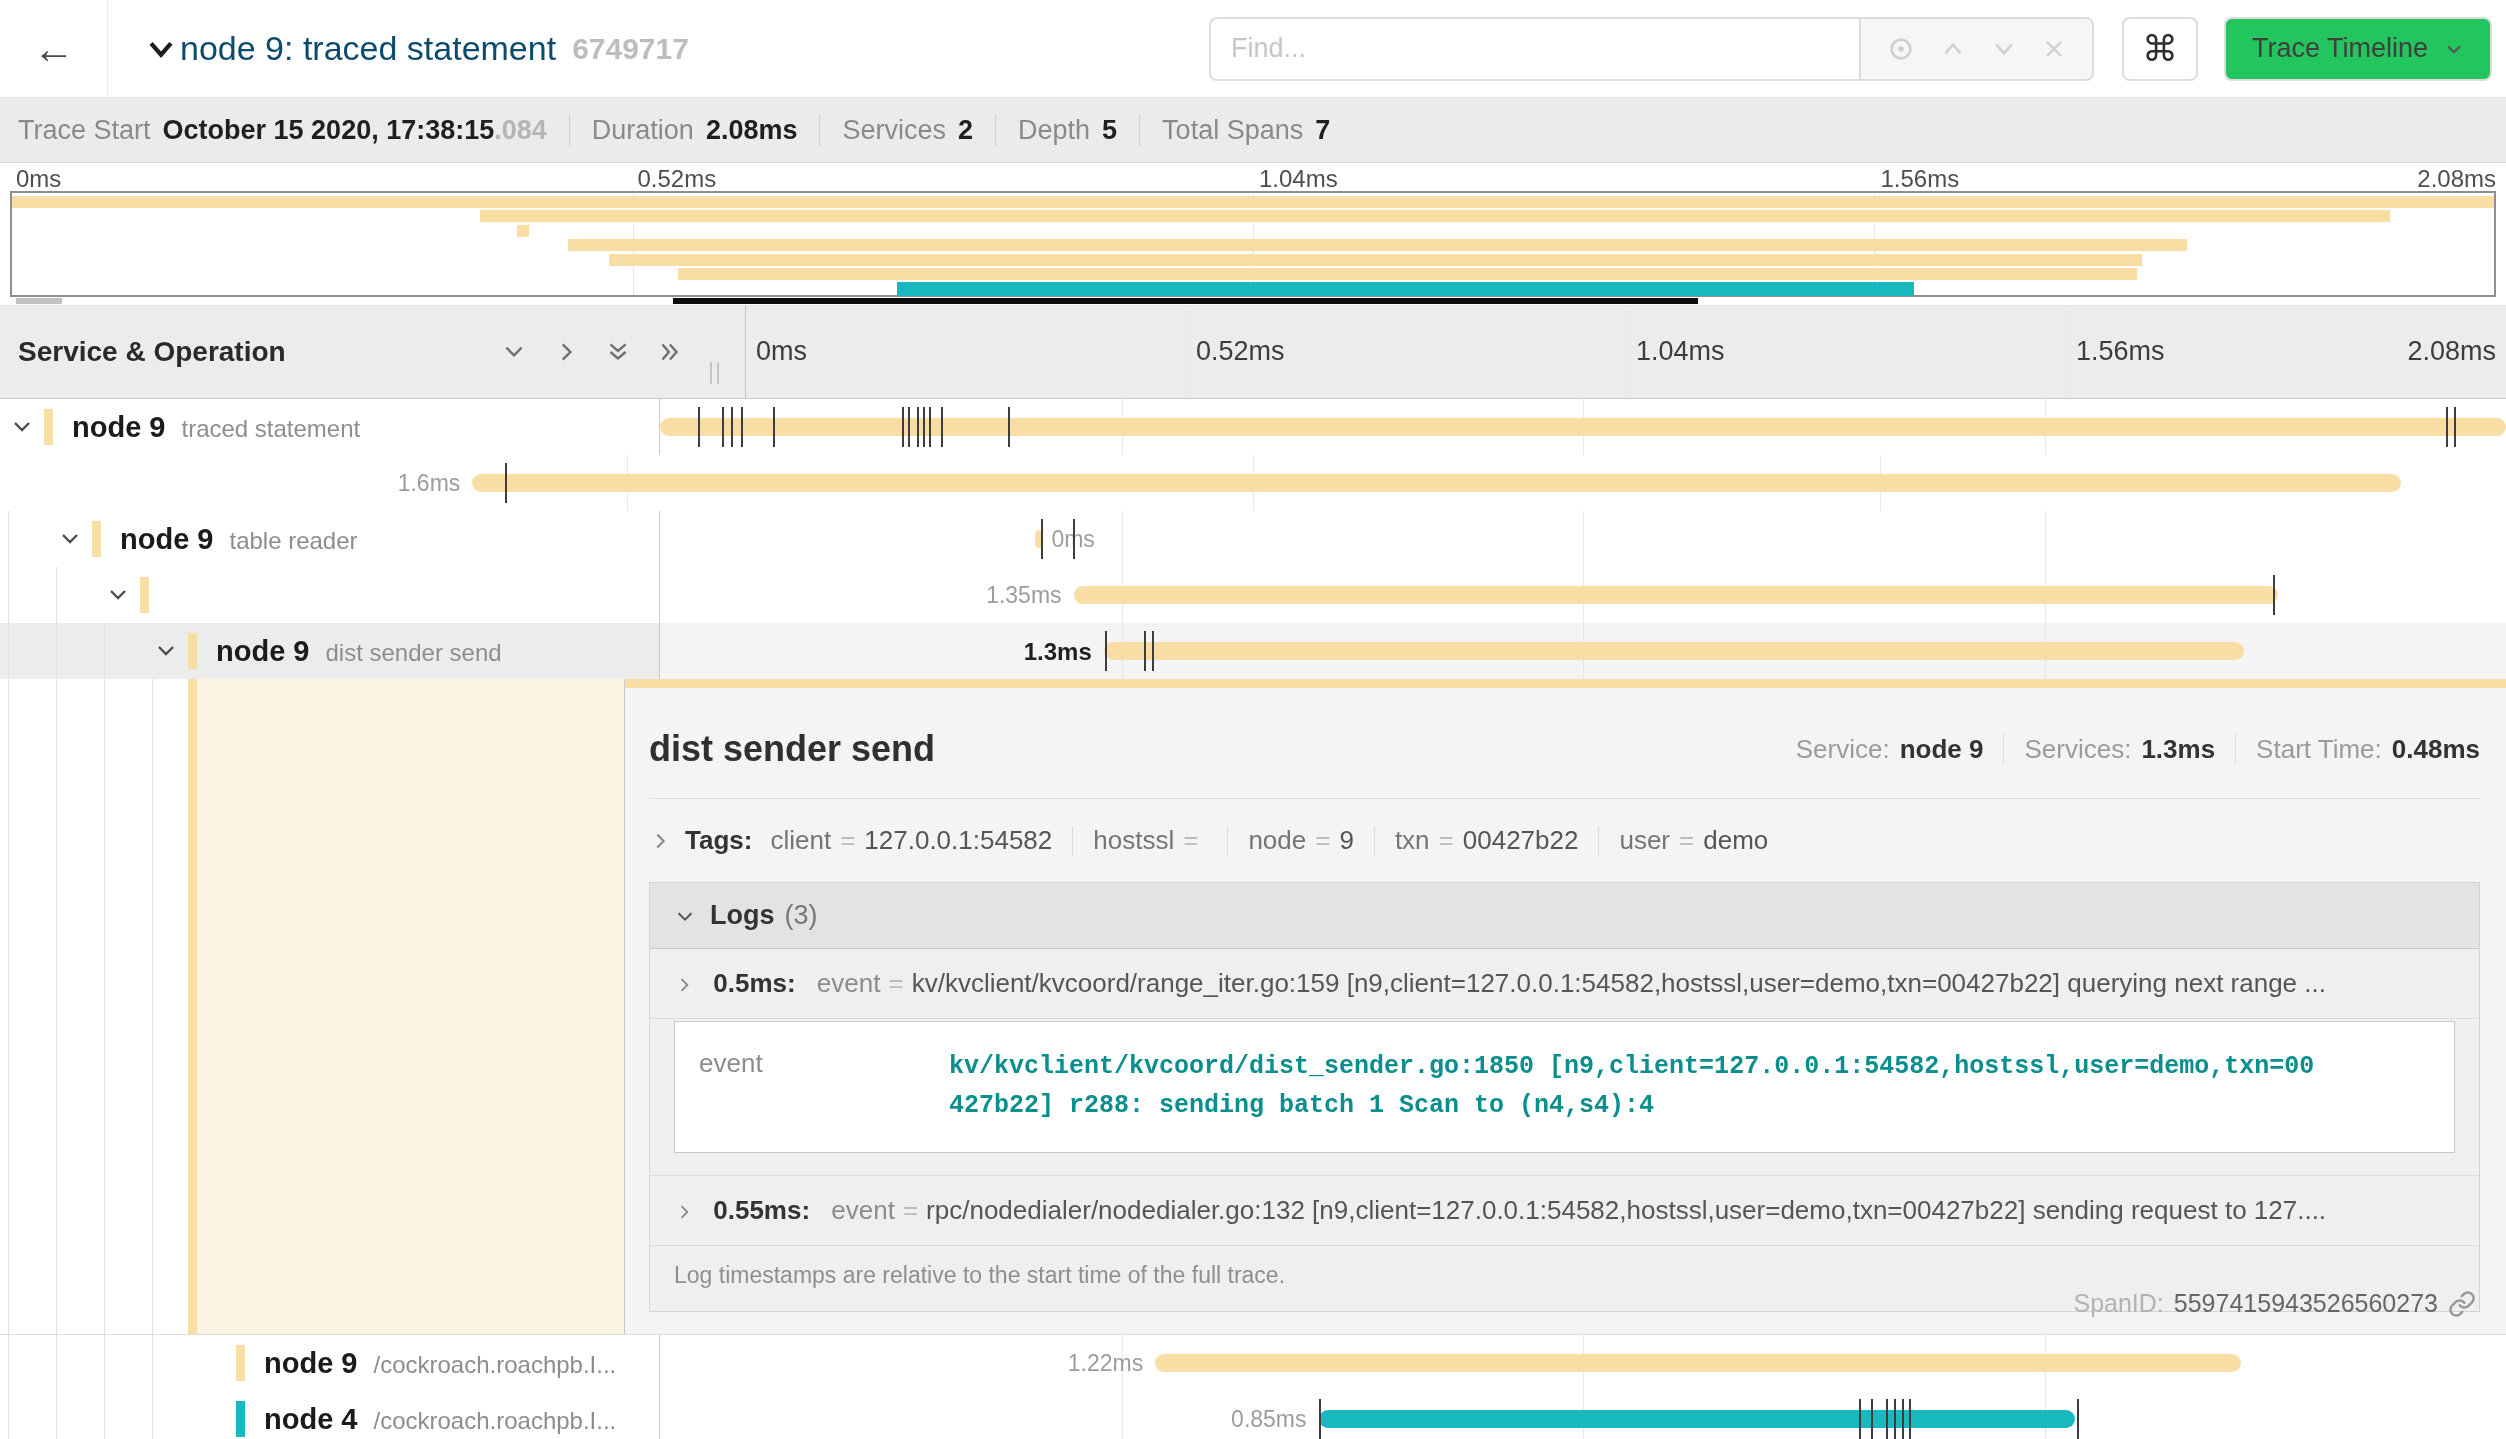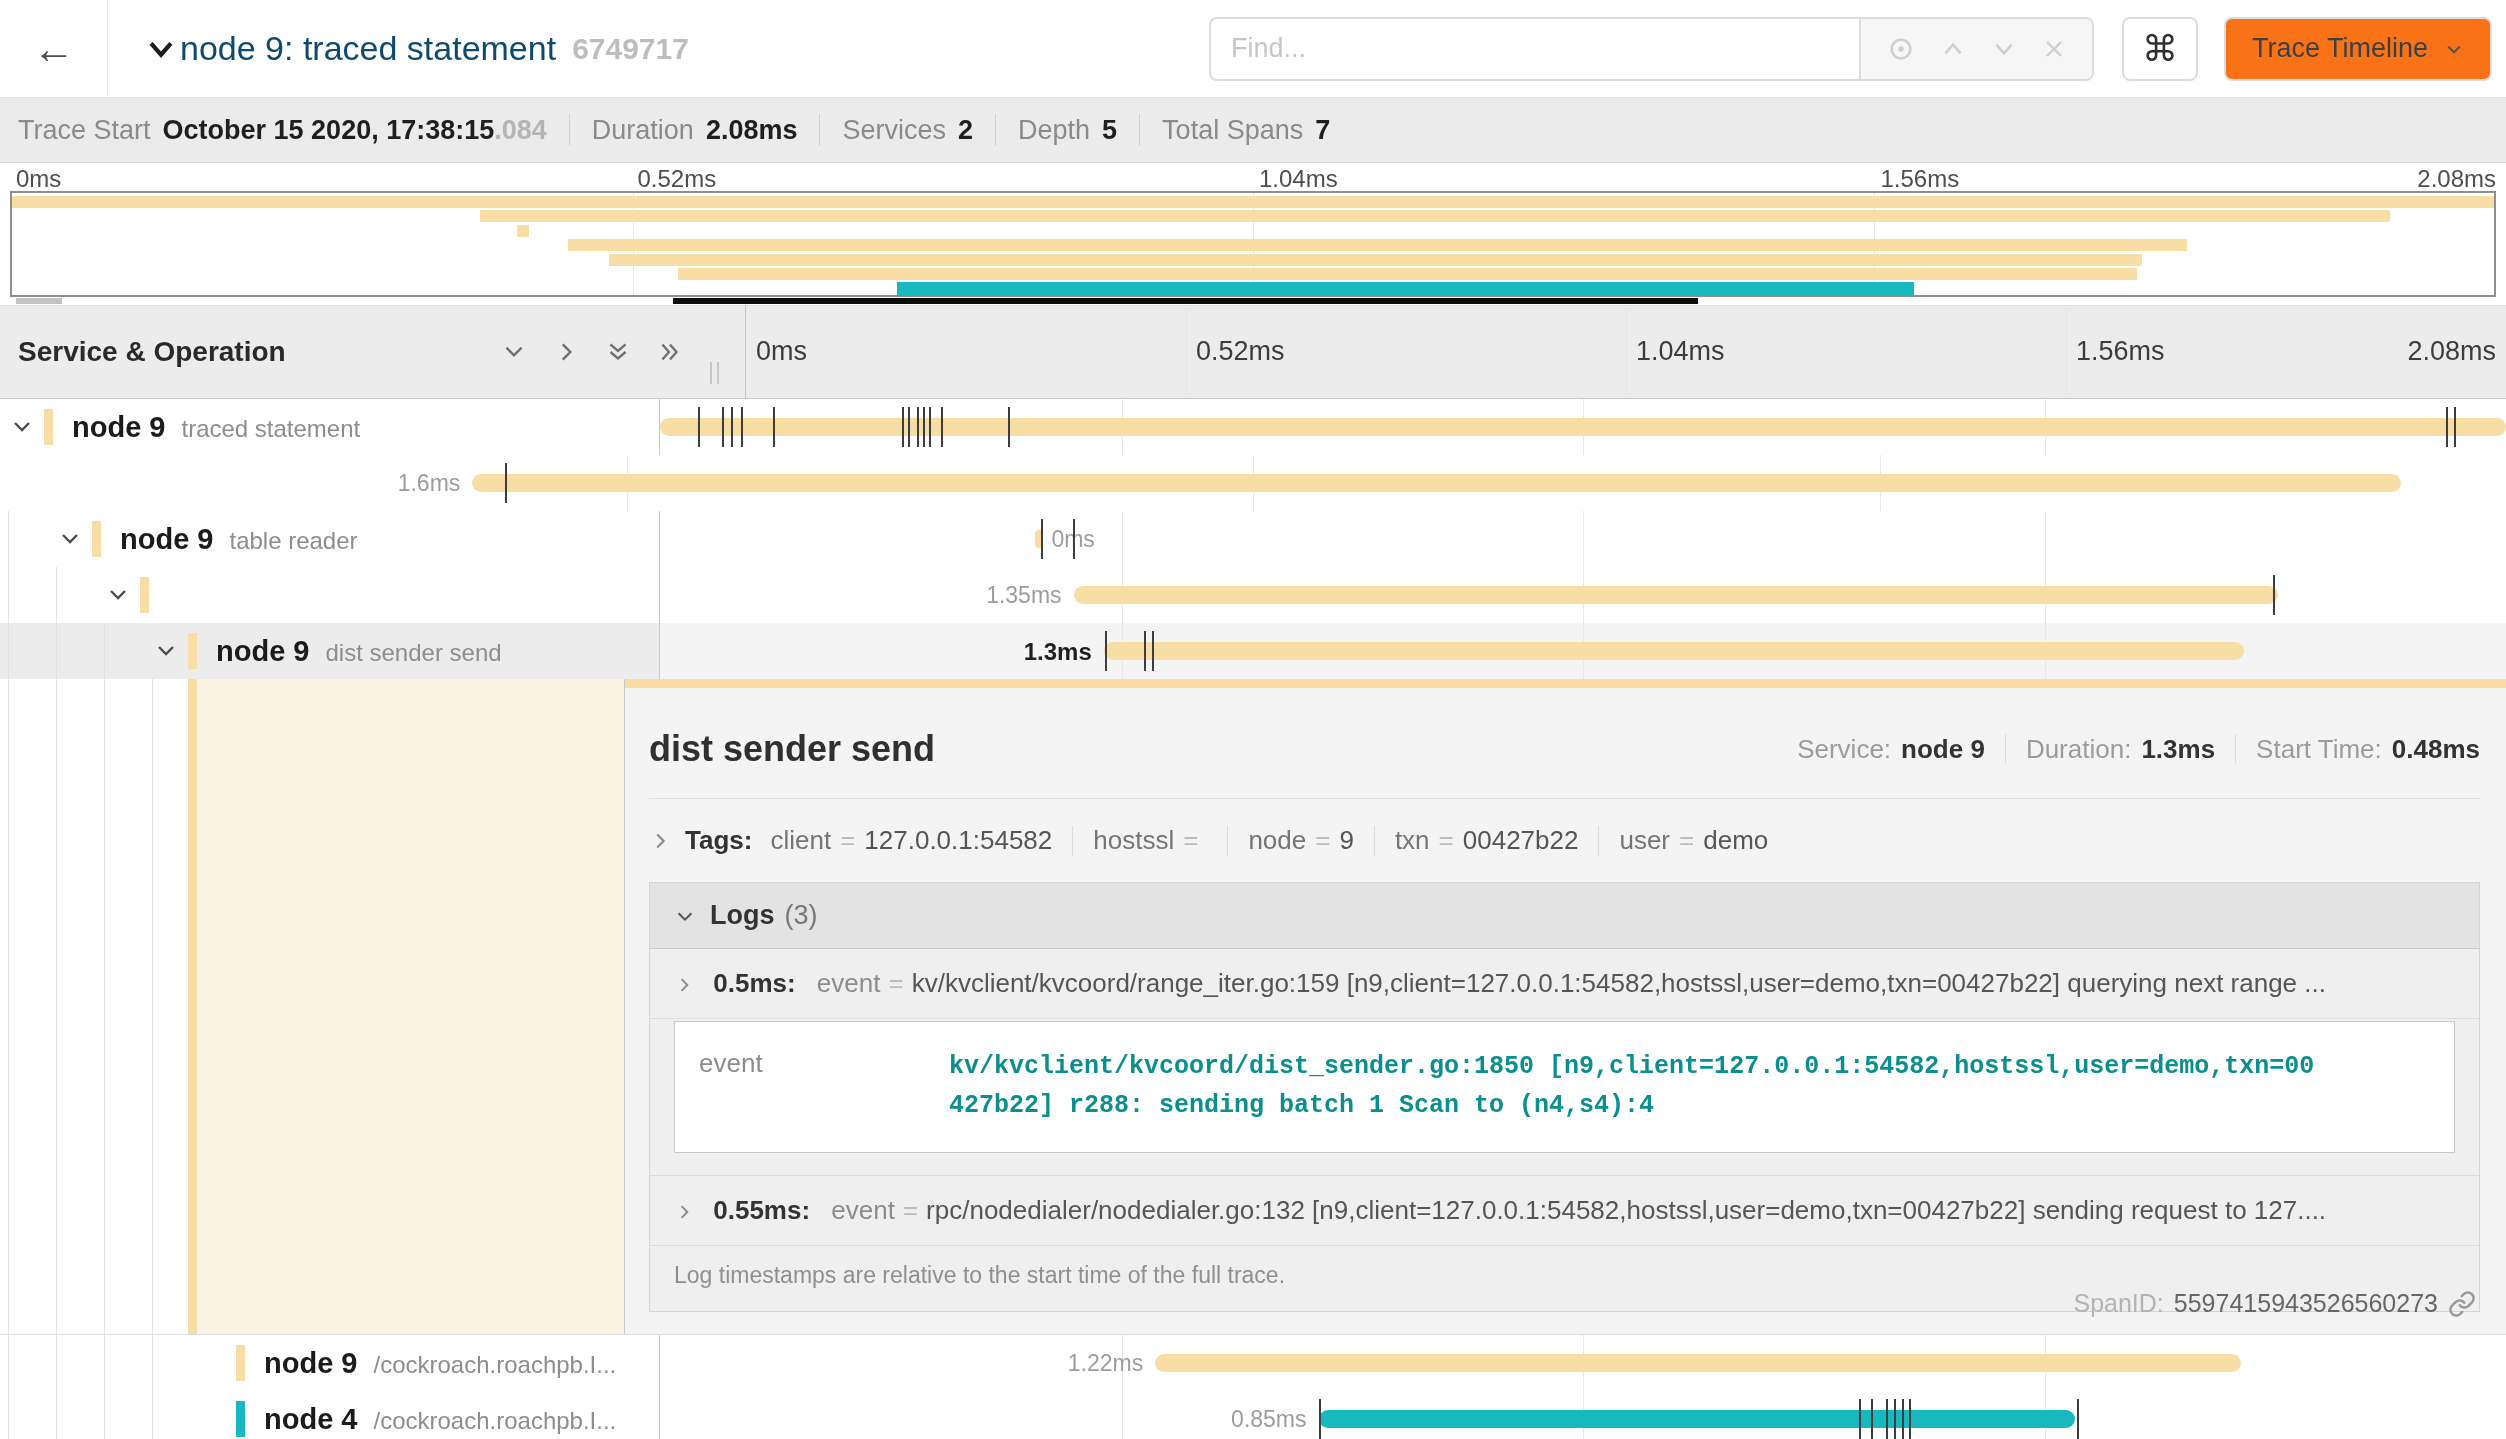"Trace Timeline" .ddbtn { background: #f97316 -> #22c55e }
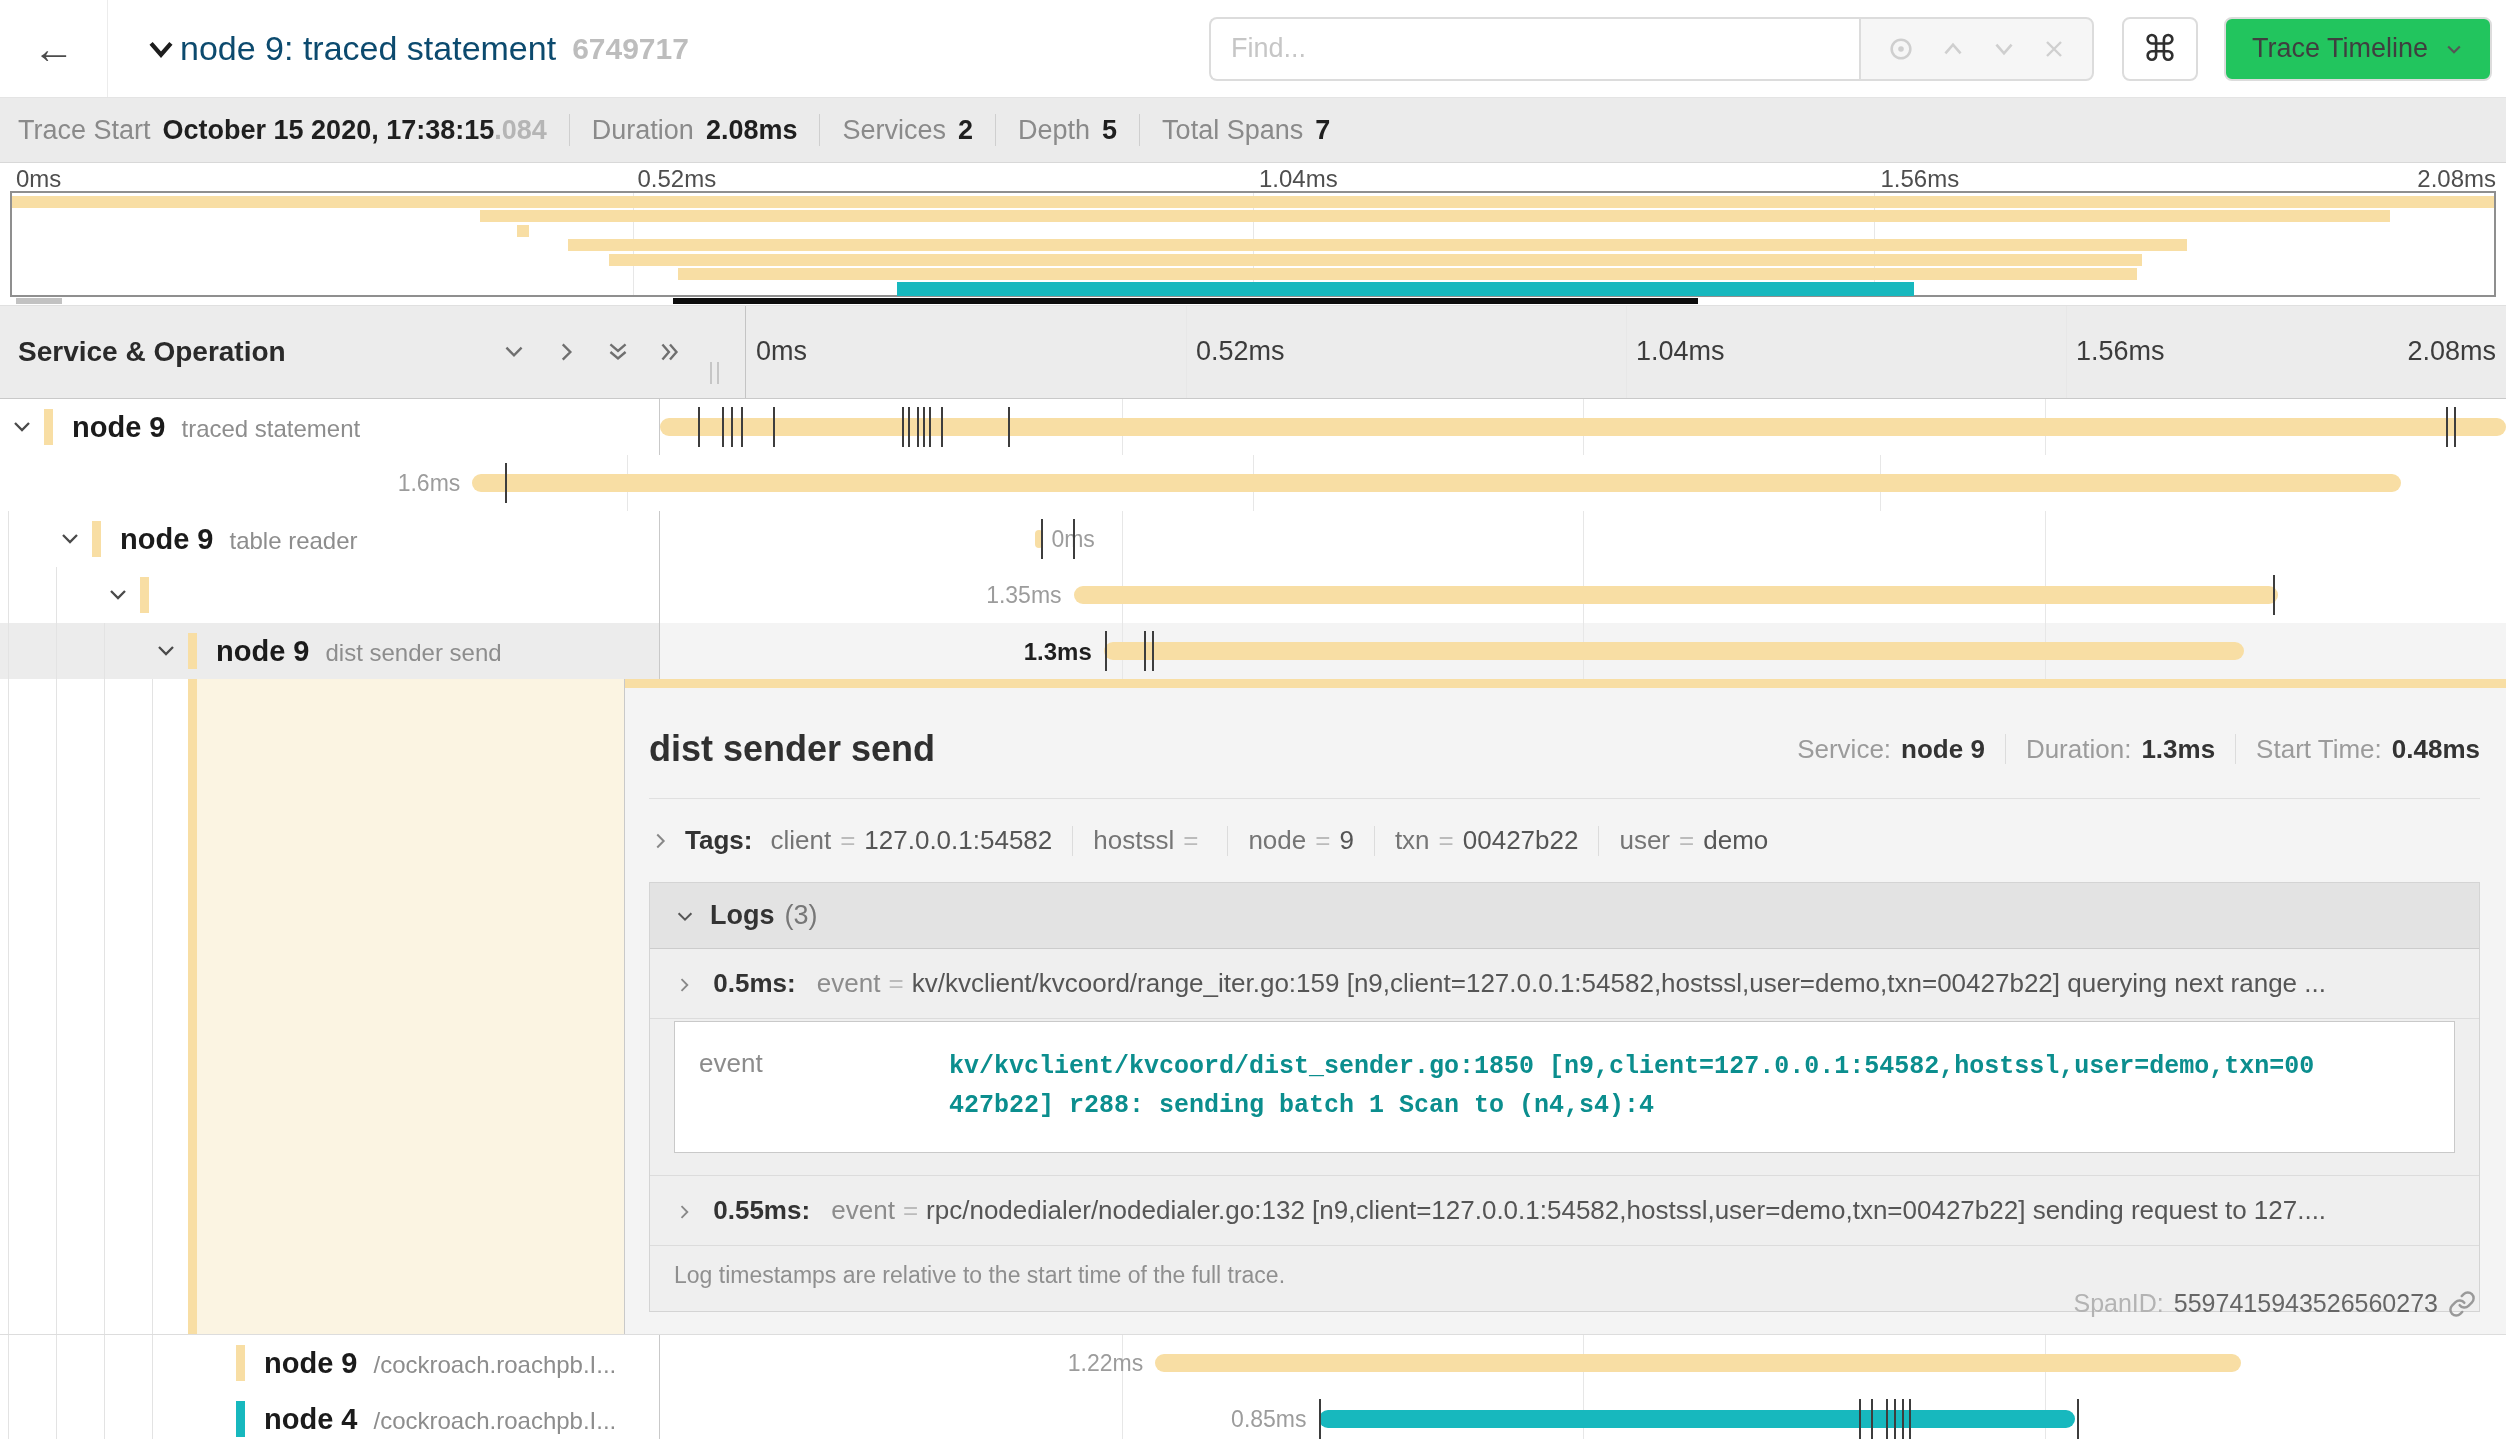"Duration:" span.lab { text: Duration -> Services }
